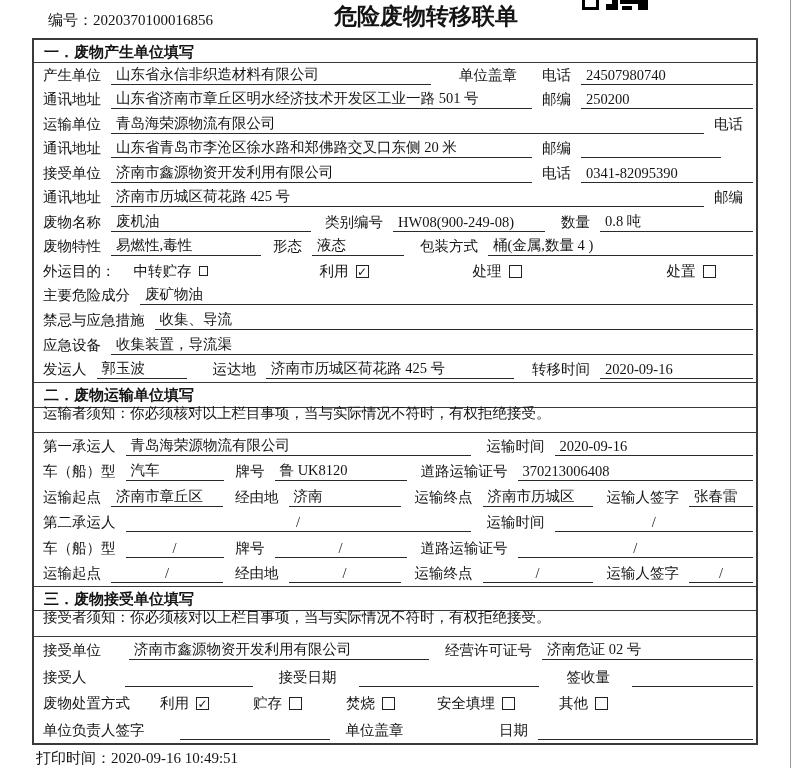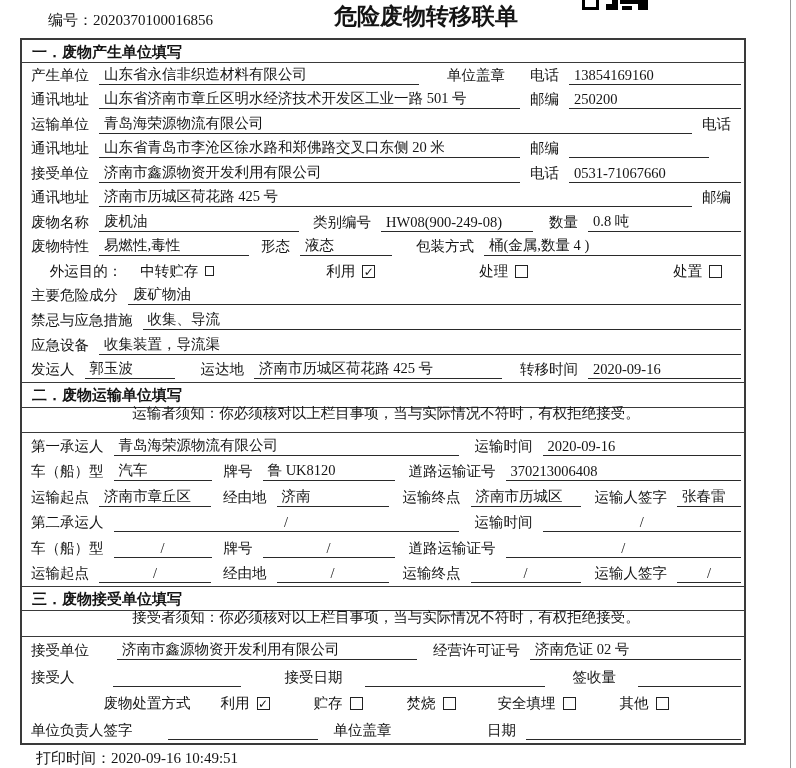"一．废物产生单位填写" .form-table { left: 20px -> 32px }
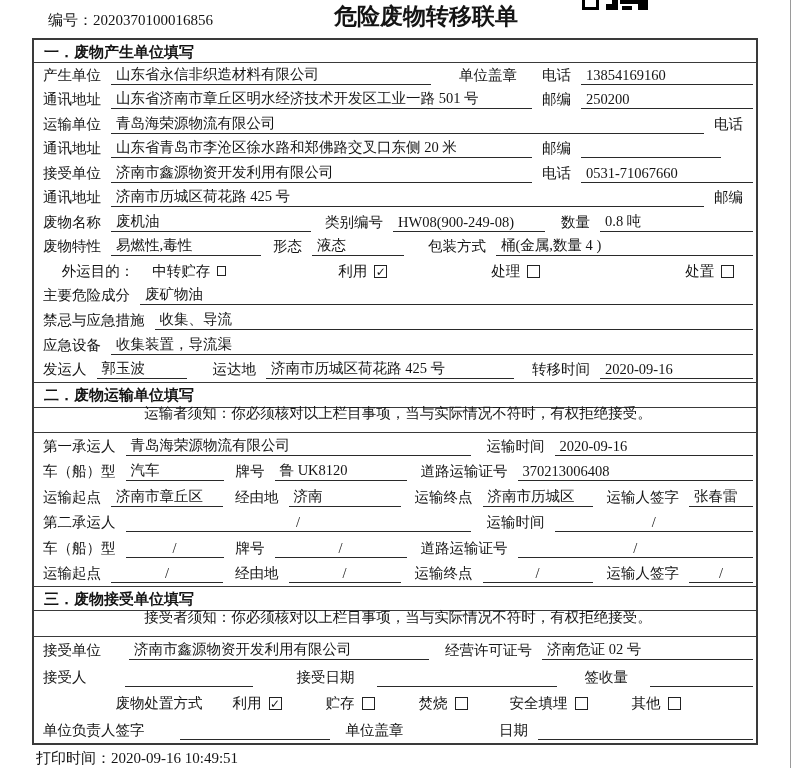"产生单位" .row { justify-content: center -> none }
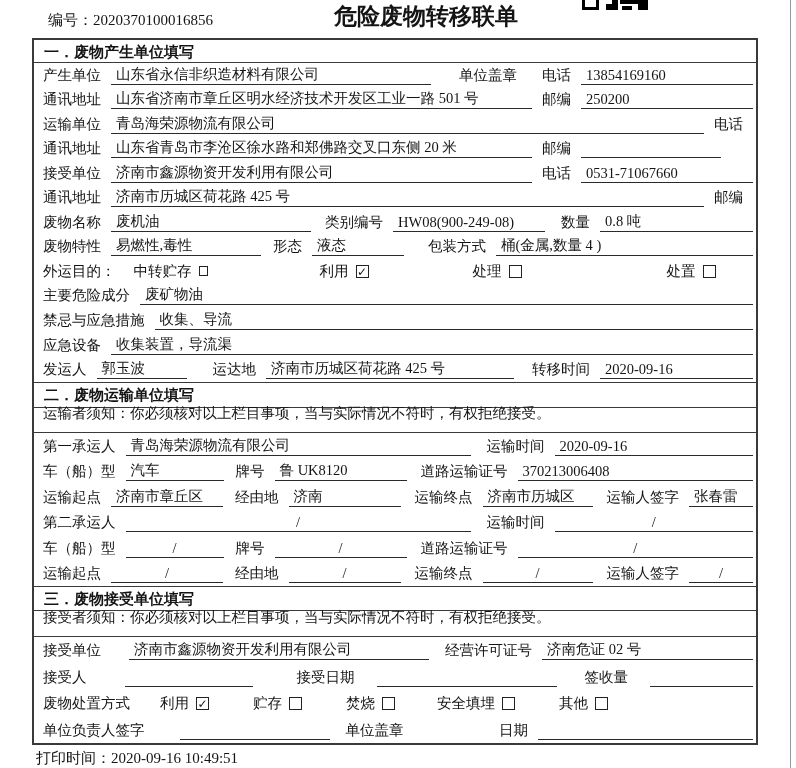"13854169160" span.fld { text: 13854169160 -> 24507980740 }
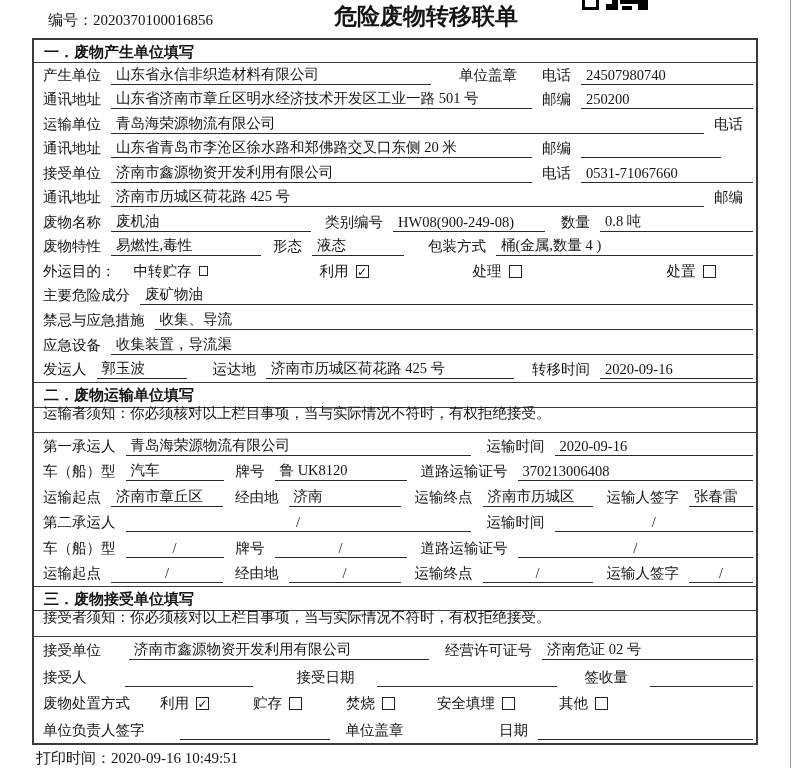"0531-71067660" span.fld { text: 0531-71067660 -> 0341-82095390 }
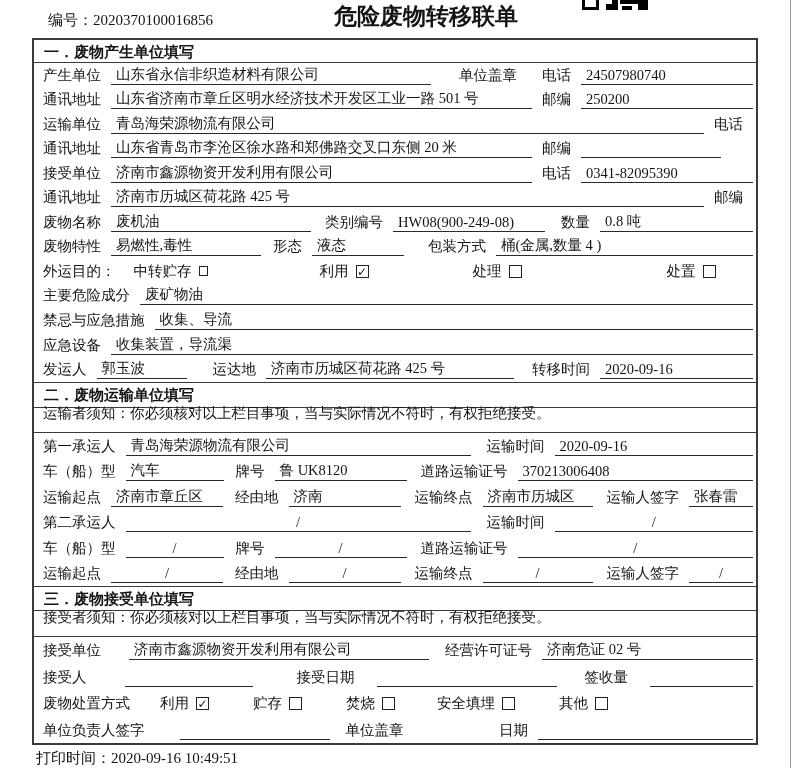"包装方式" span.lbl { margin-left: 24px -> 16px }
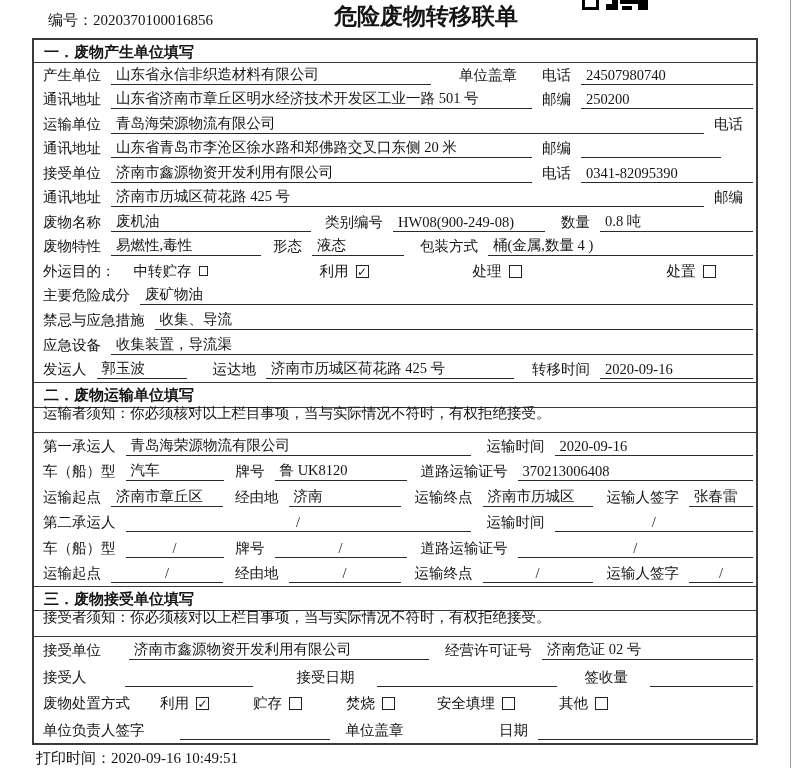"接受日期" span.lbl { margin-left: 44px -> 26px }
